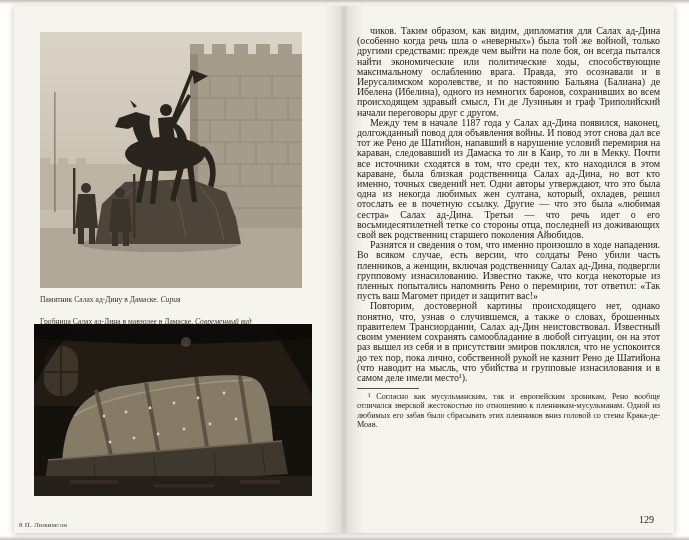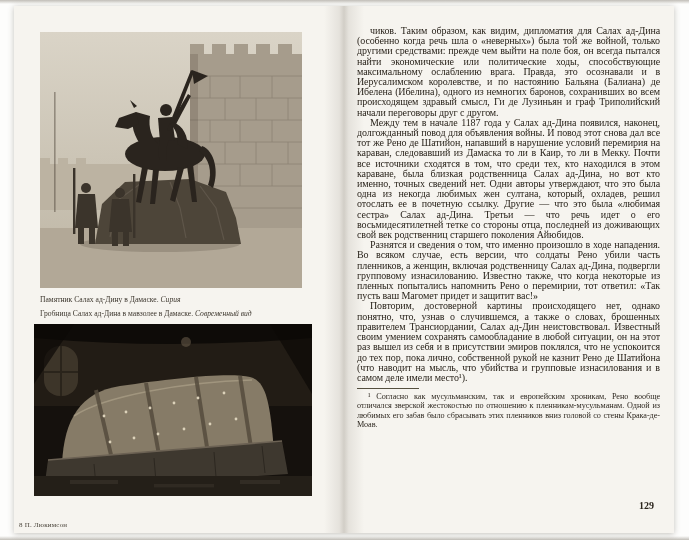"Гробница Салах ад-Дина в мавзолее" .caption-2 { top: 303px -> 311px }
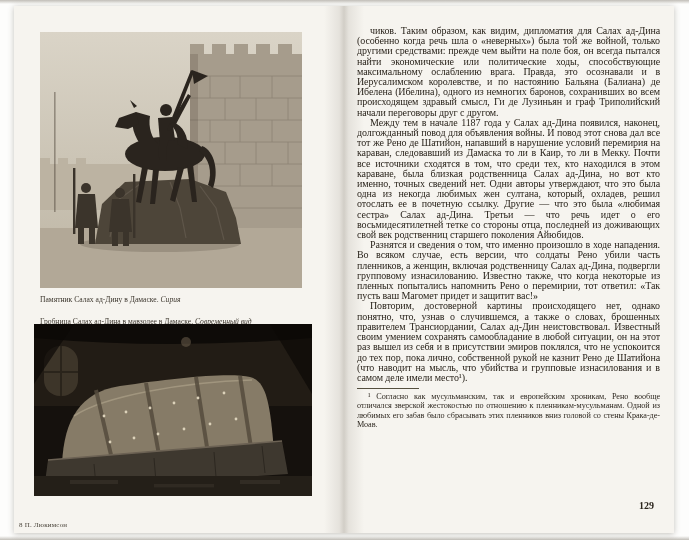"129" .page-number { bottom: 22px -> 8px; font-weight: bold -> none }
